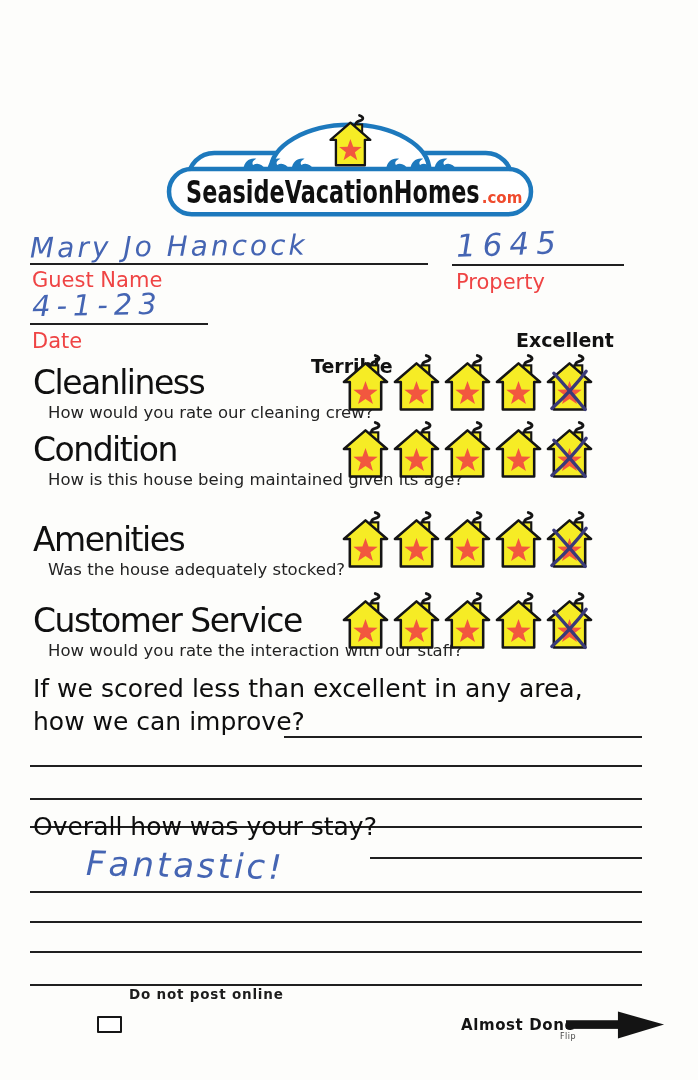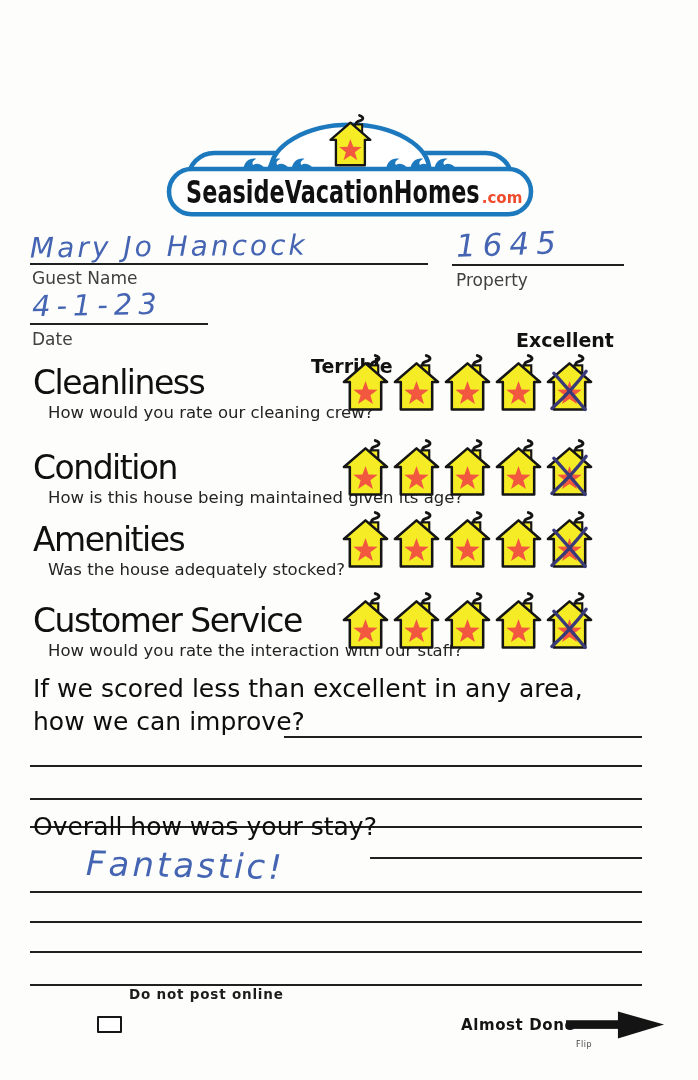"Guest Name" .field-label { color: #404040 -> #ef4444; font-size: 17px -> 21px }
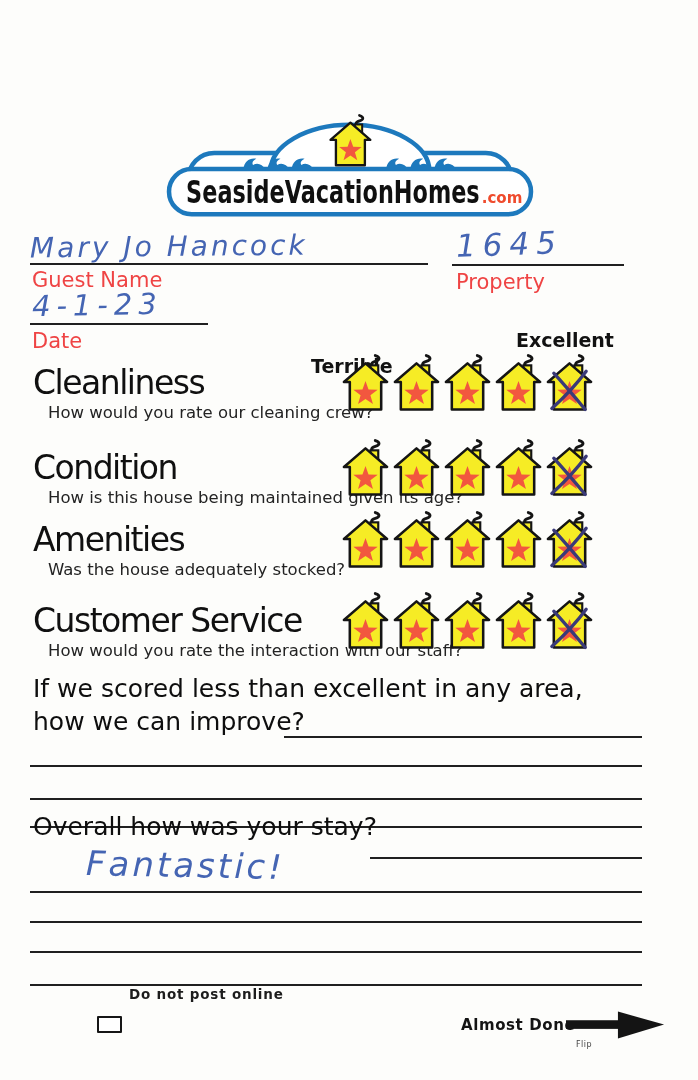"Condition" .rating-row:nth-of-type(2) { top: 437px -> 419px }
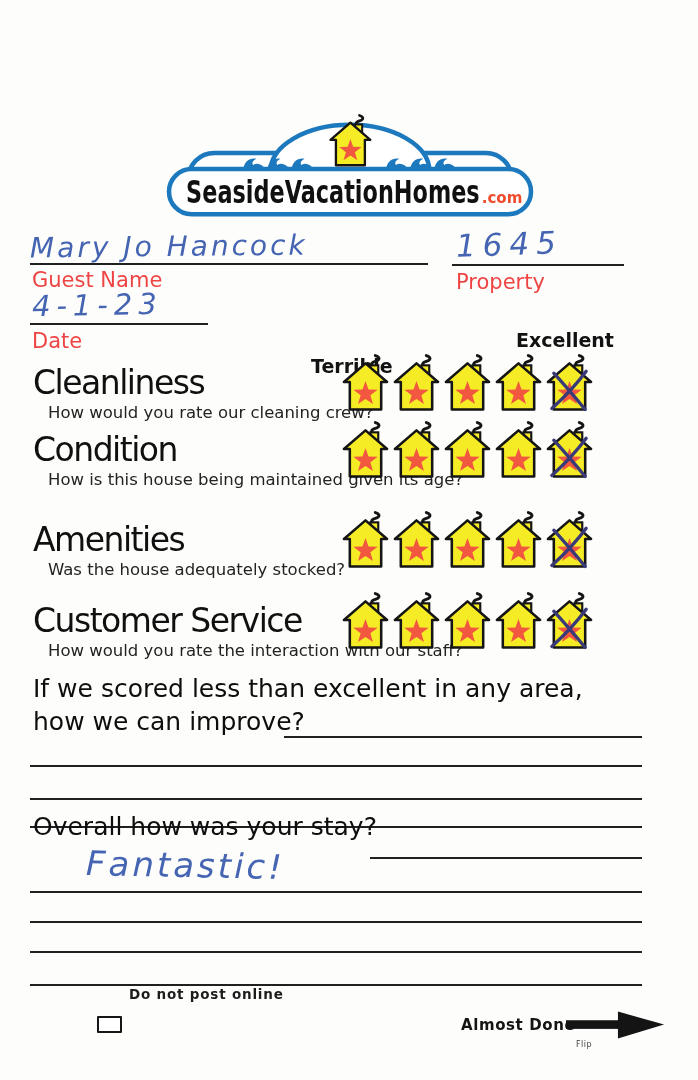"Flip" .flip-label { left: 576px -> 560px; margin-top: 8px -> none }
